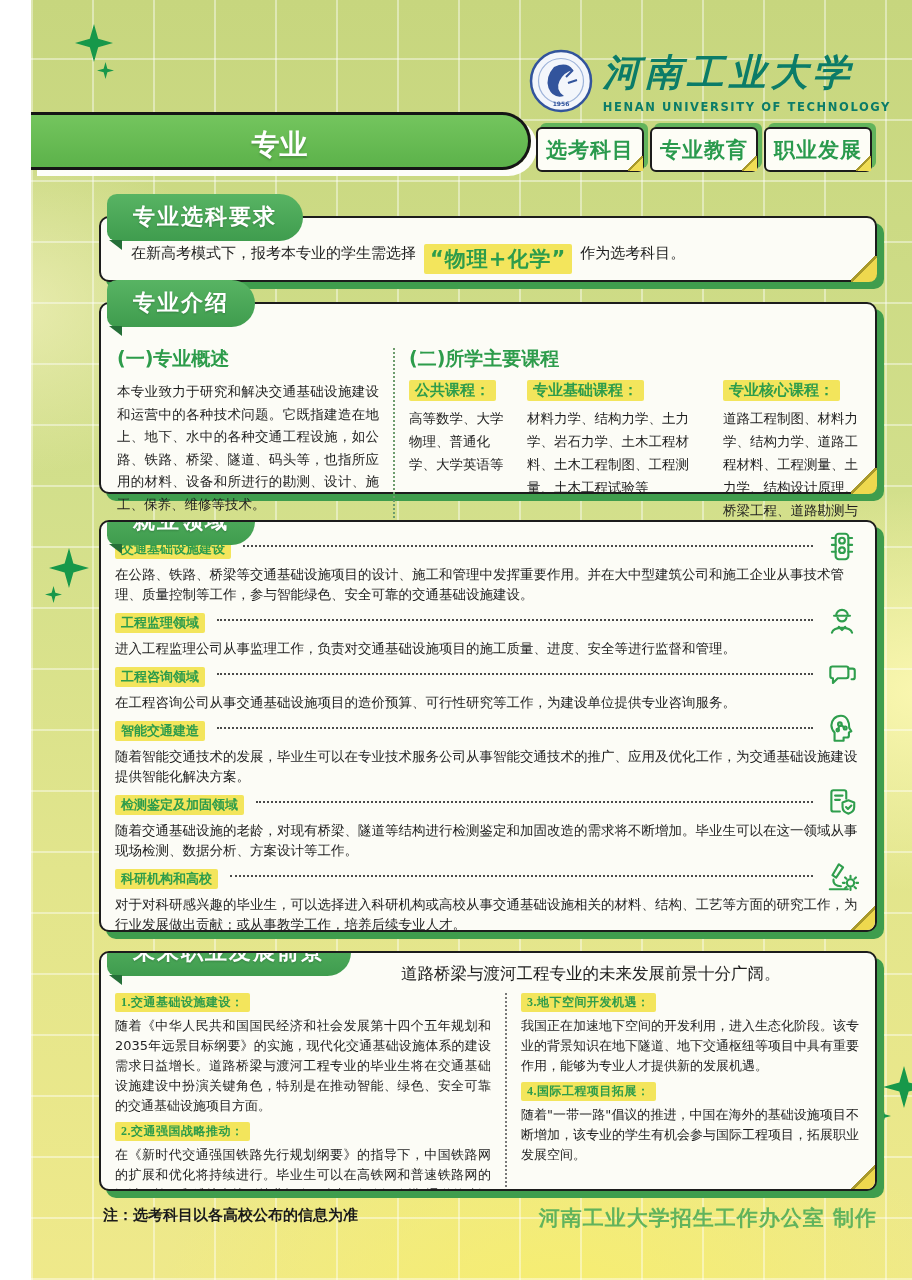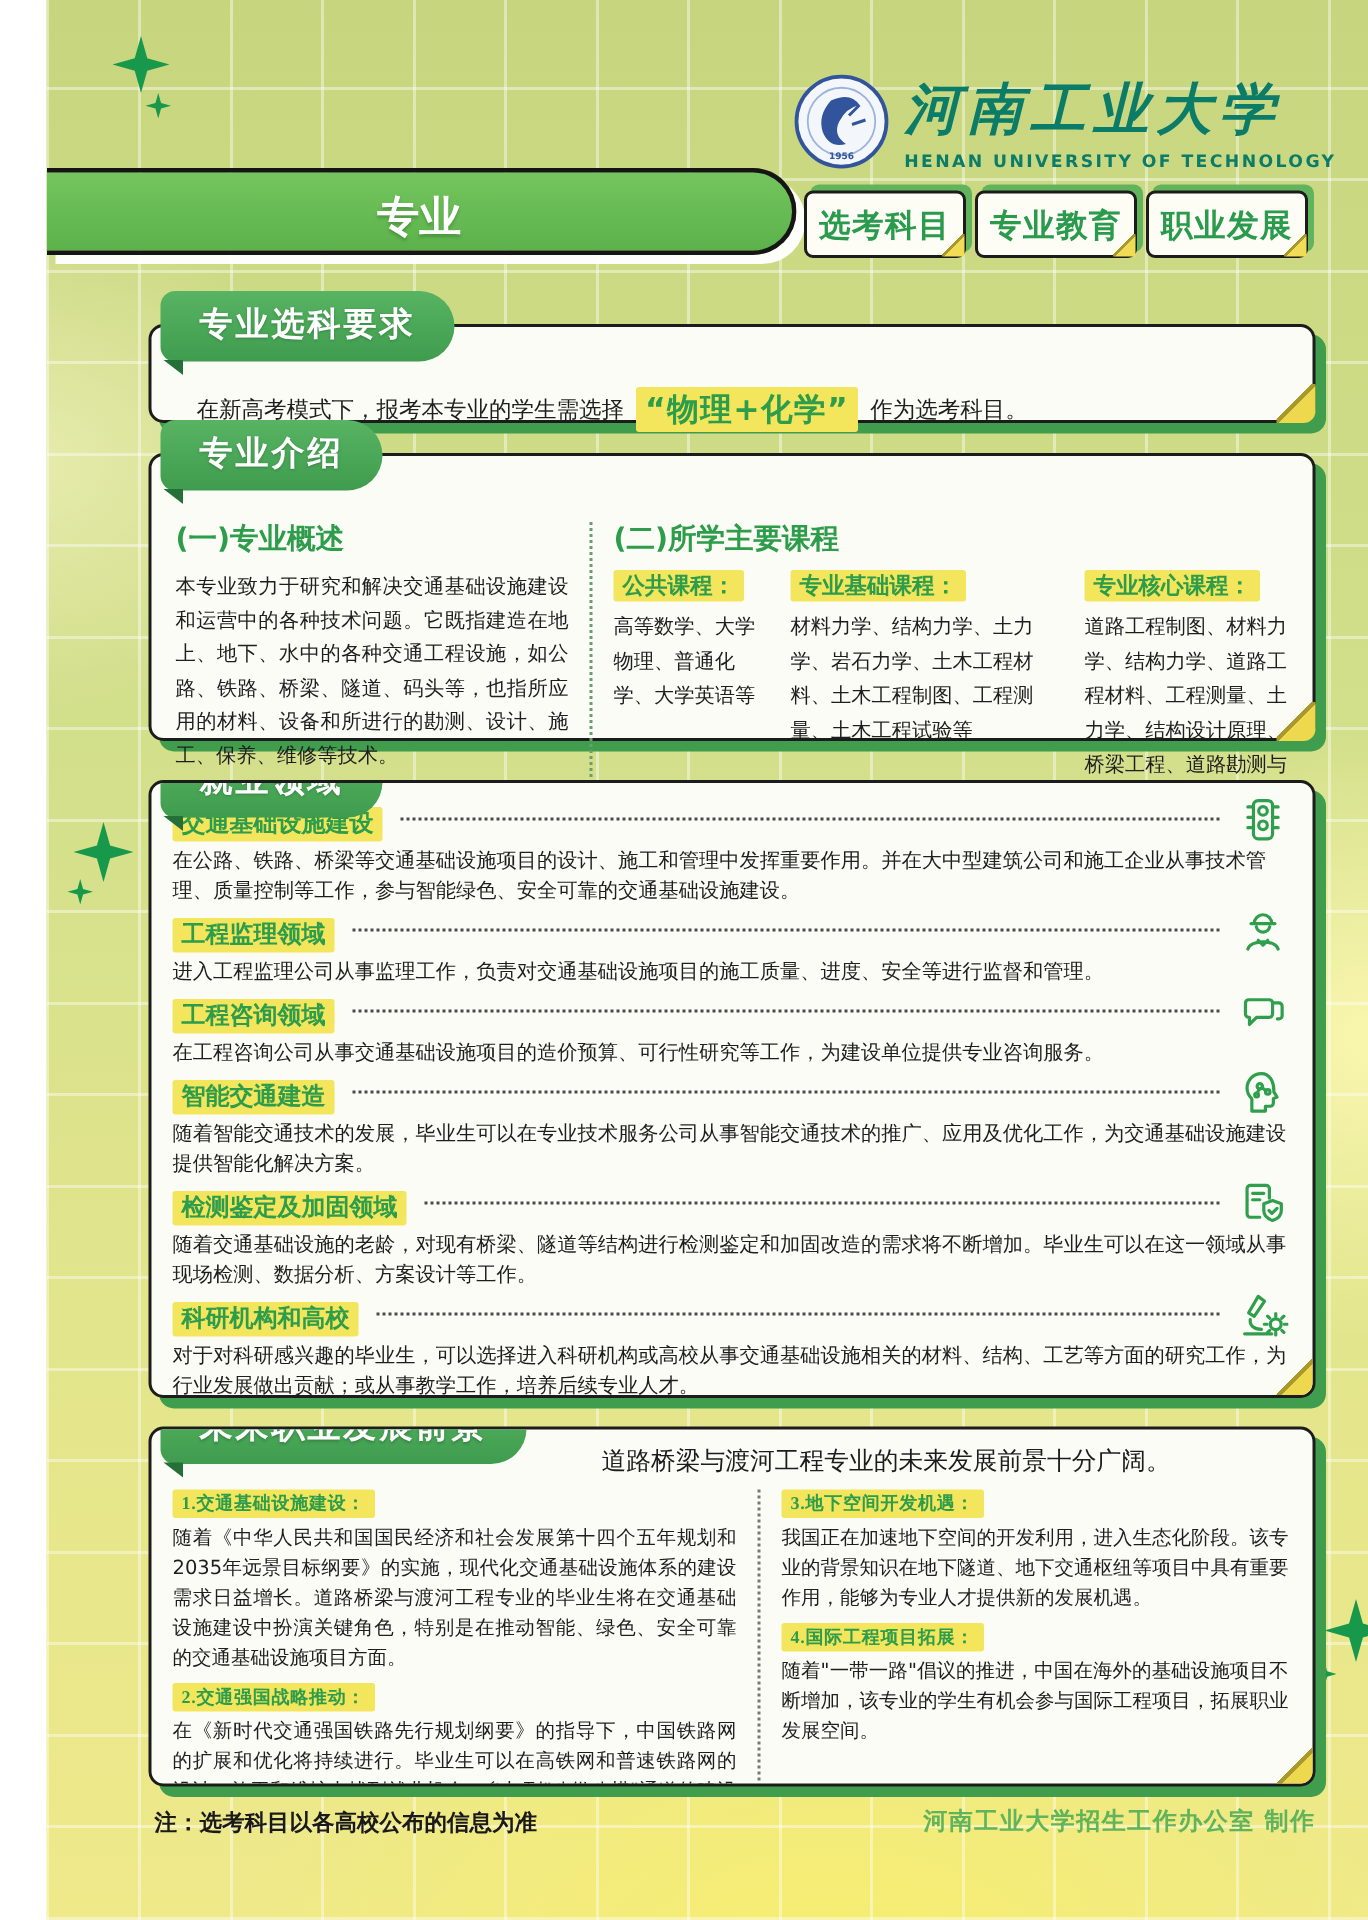"在新高考模式下，报考本专业的学生需选择" .s1-body { align-items: center -> flex-start; padding: 40px 20px 0 30px -> 26px 20px 0 30px }
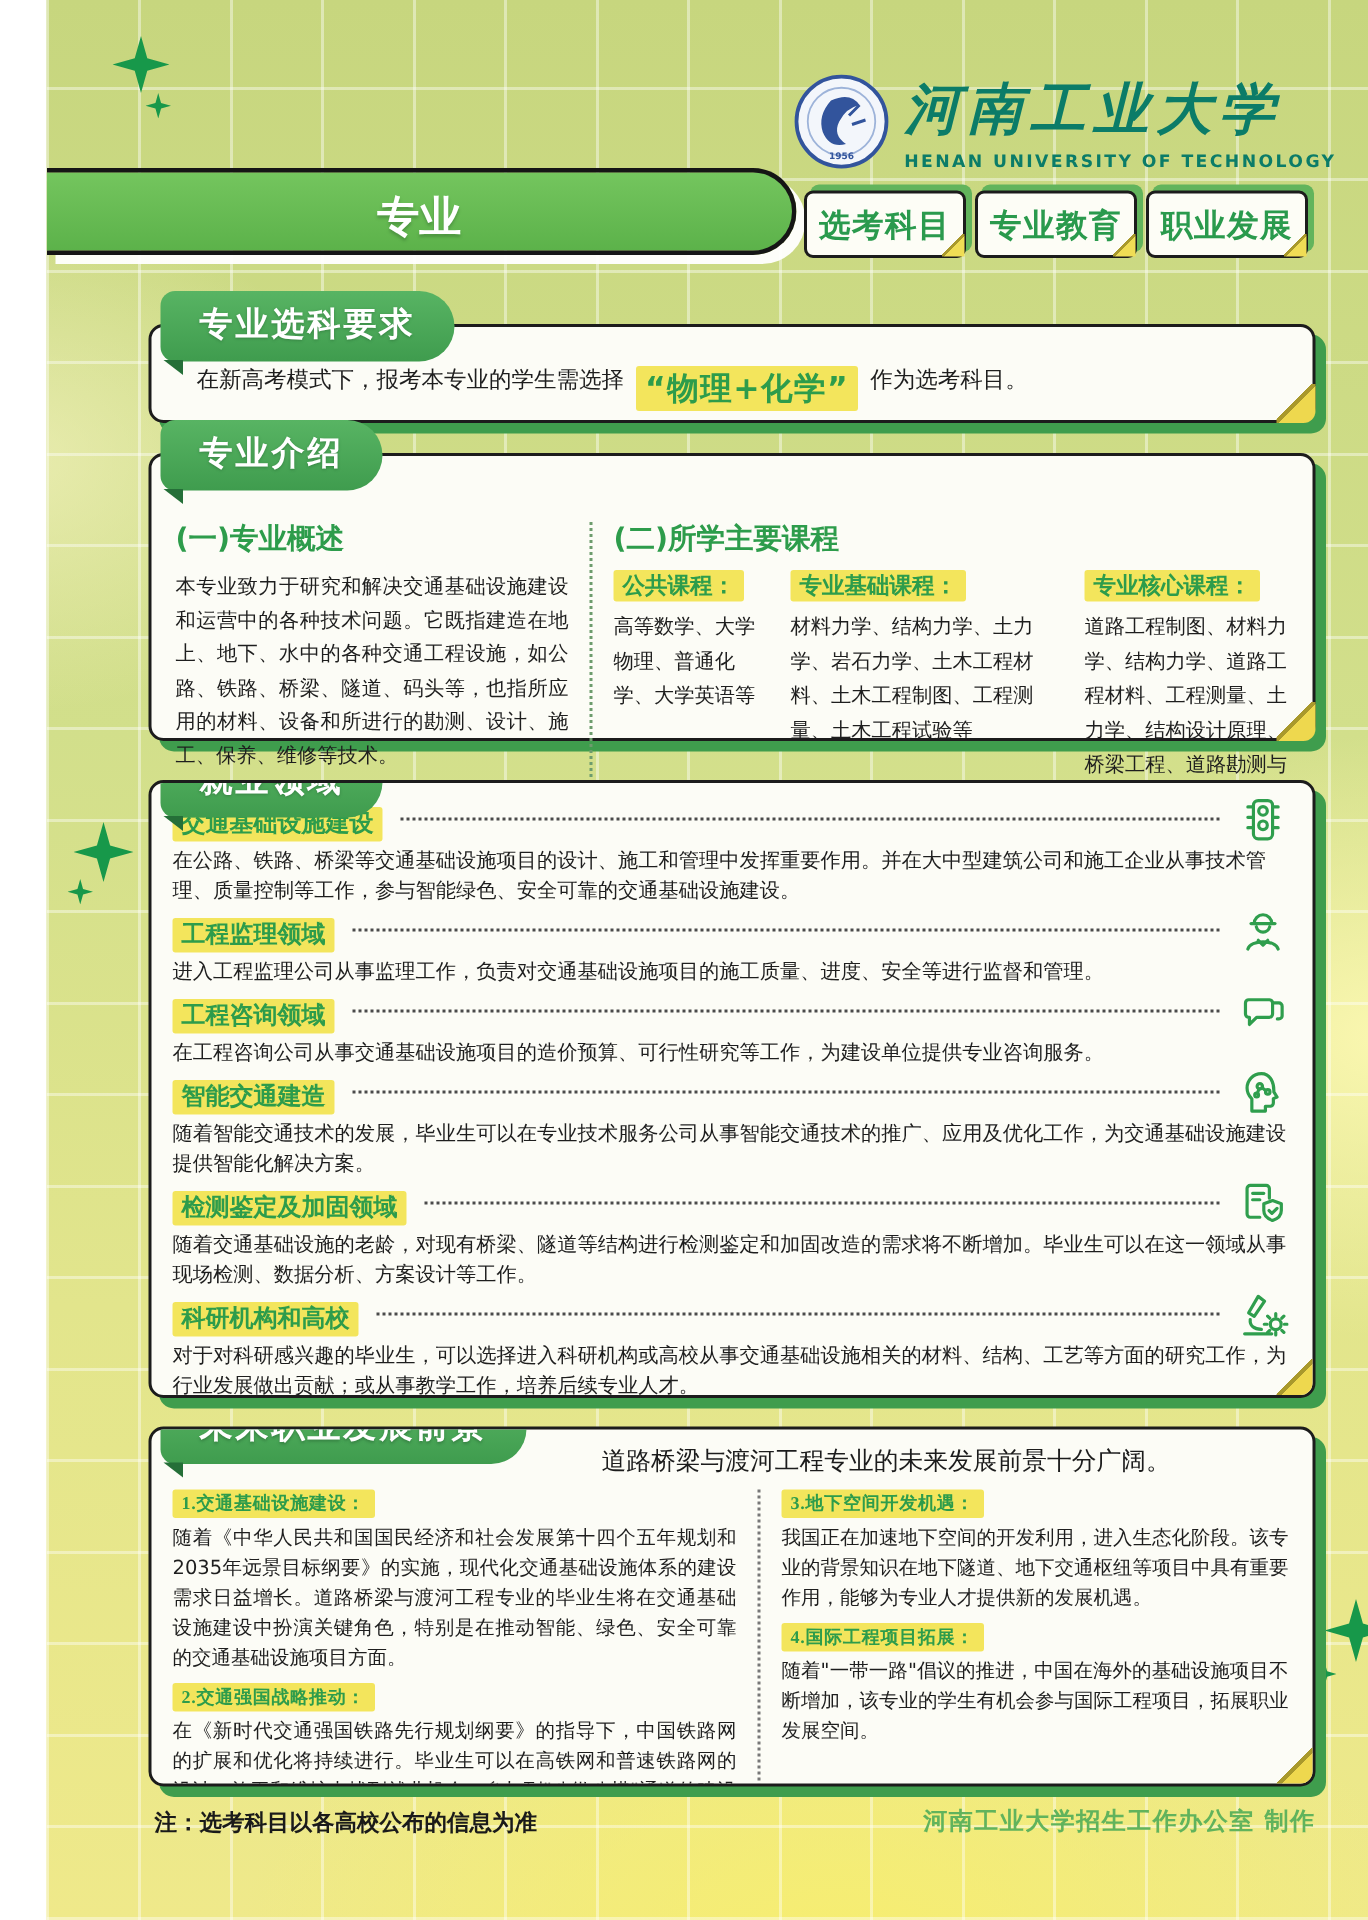"交通基础设施建设" .emp-title { font-size: 16px -> 13px }
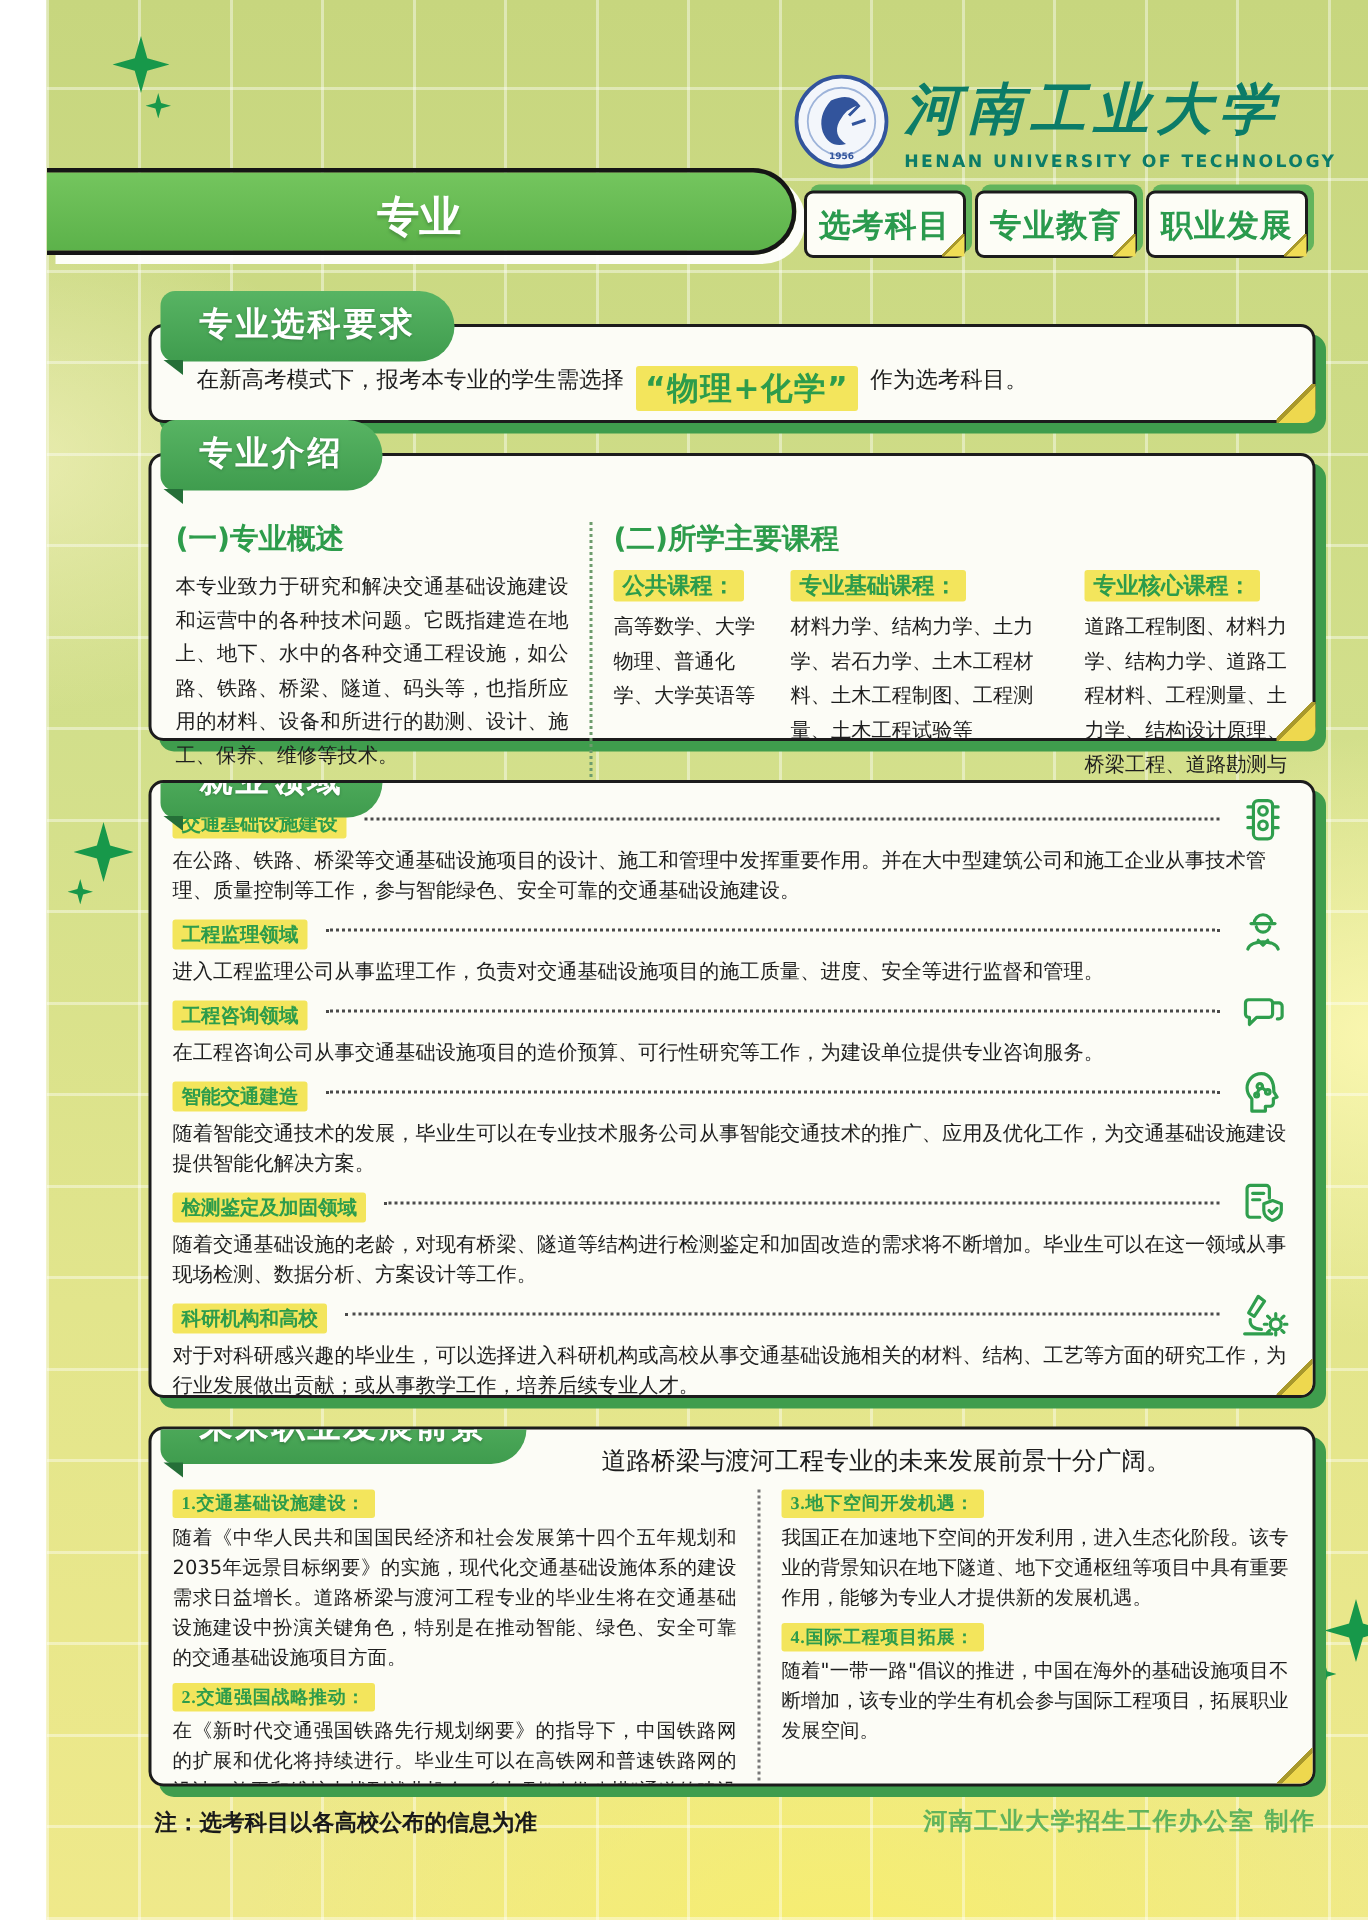"河南工业大学招生工作办公室 制作" .foot-credit { font-size: 16px -> 21px }
